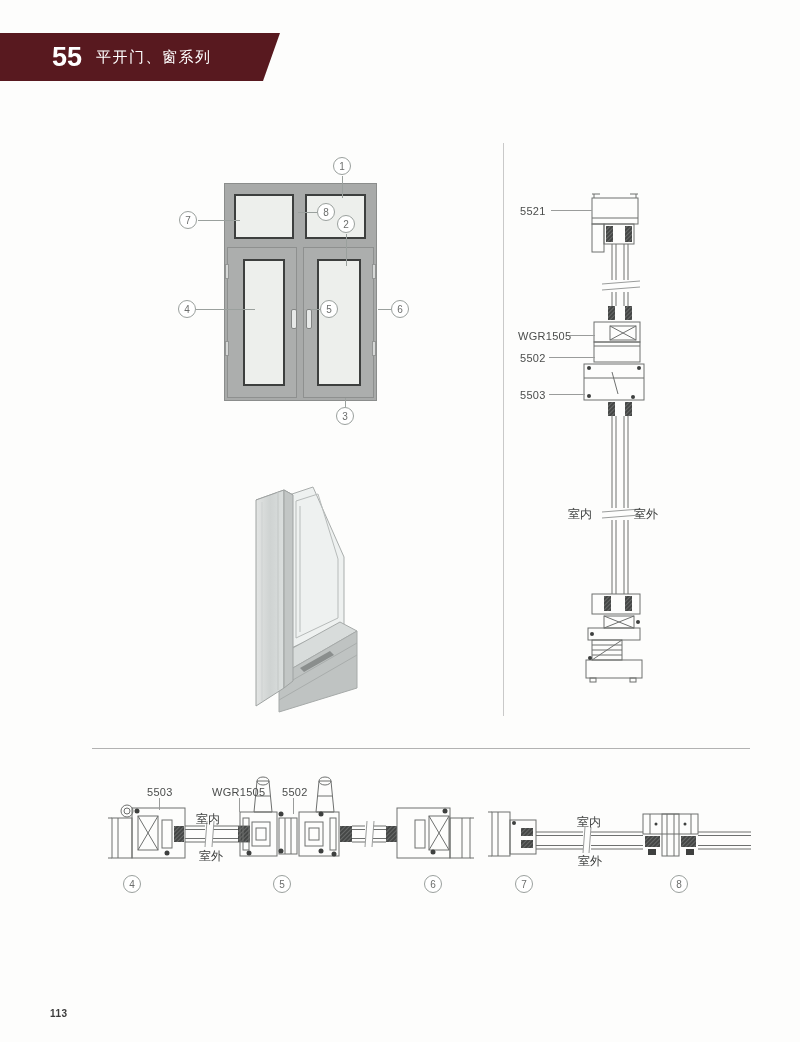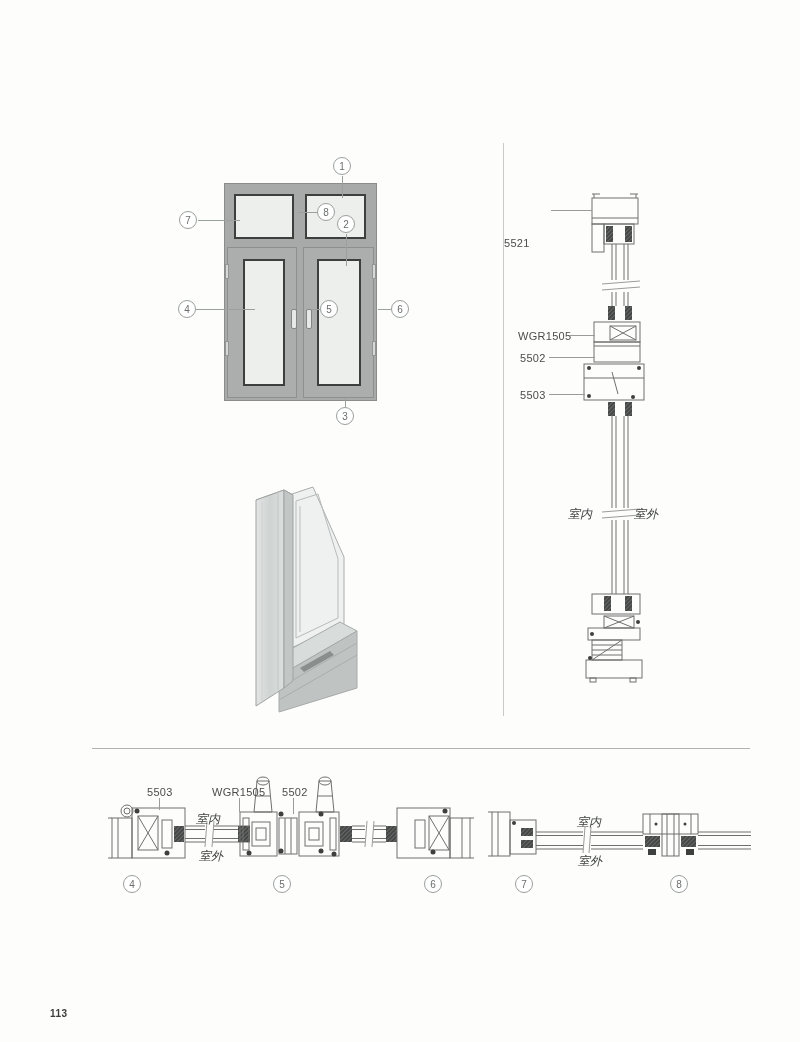"55" div.abs { html: none -> <div> <span>55</span> <span>平开门、窗系列</span> </div> }
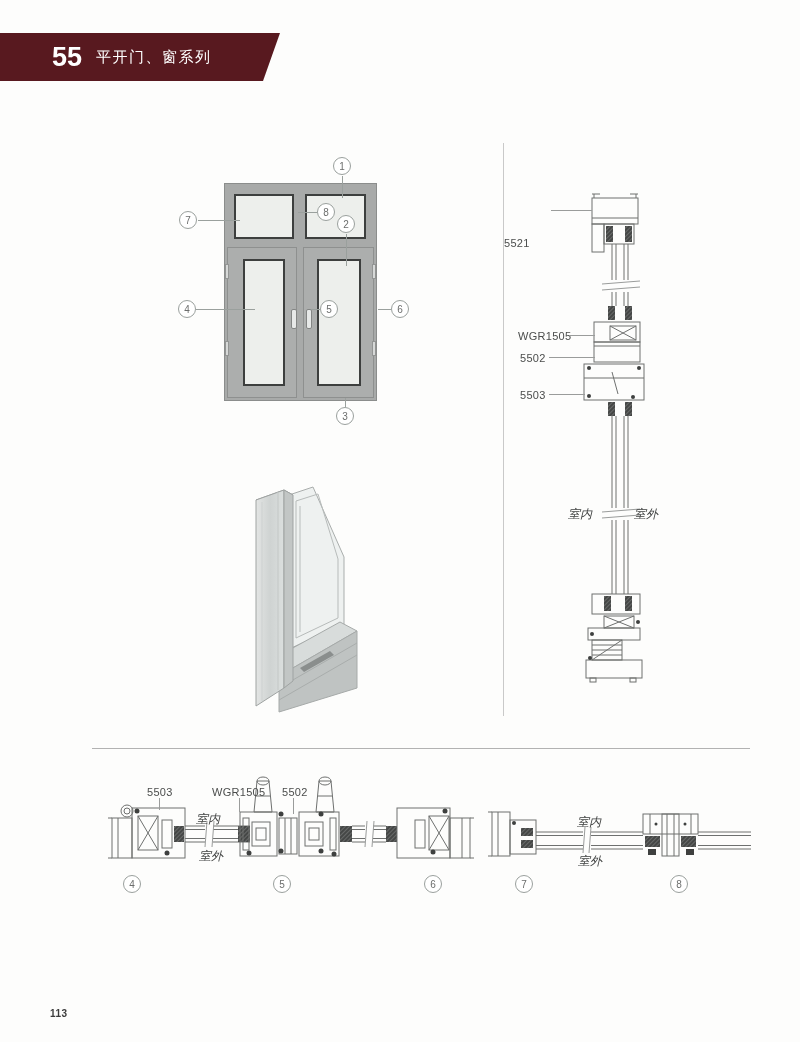"5521" div.plabel { left: 504px -> 520px; margin-top: 32px -> none }
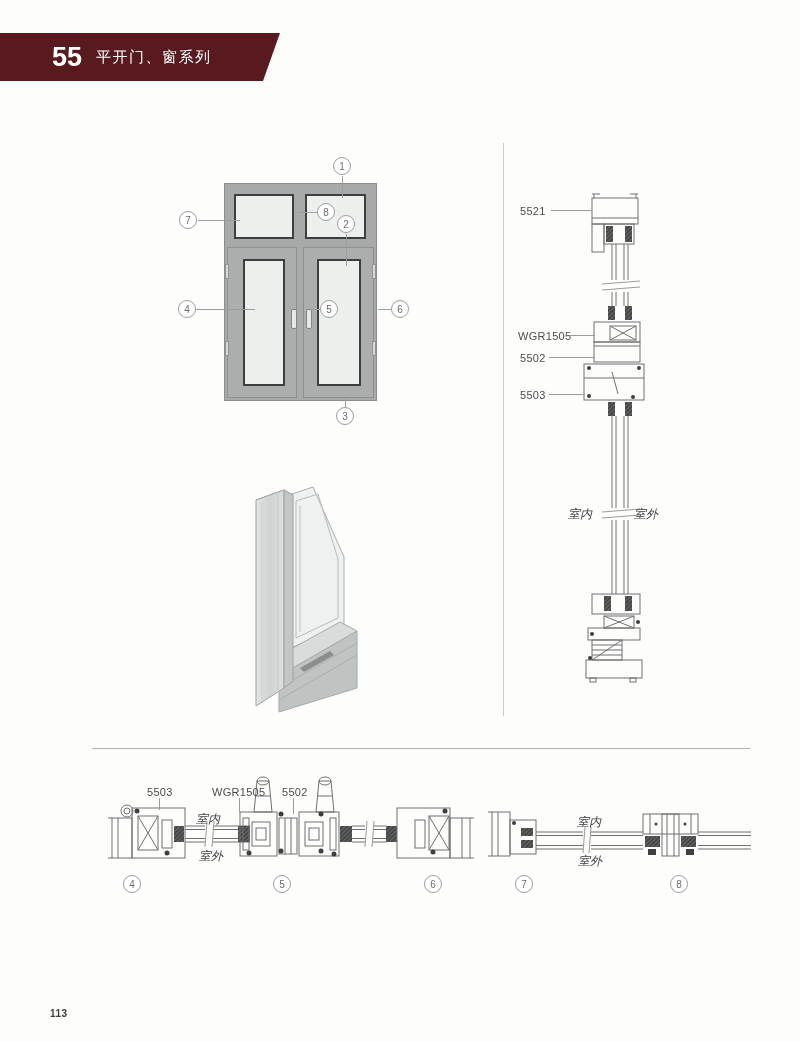"室内" .clabel { font-style: italic -> none }
